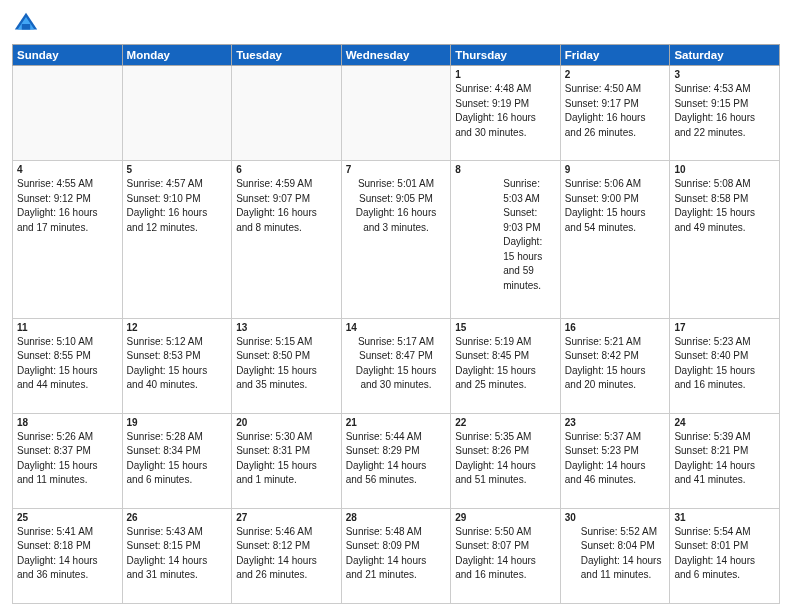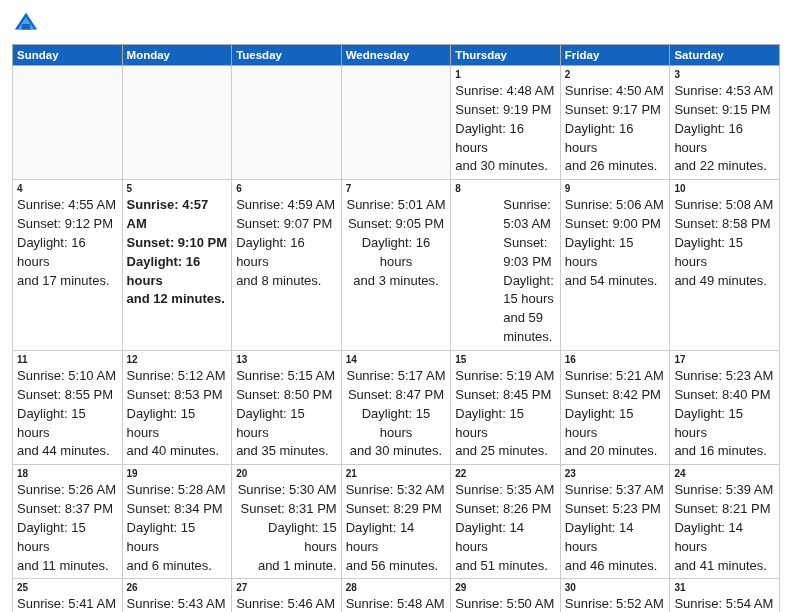"Sunrise: 4:48 AM" .day-info { font-size: 13px -> 10px }
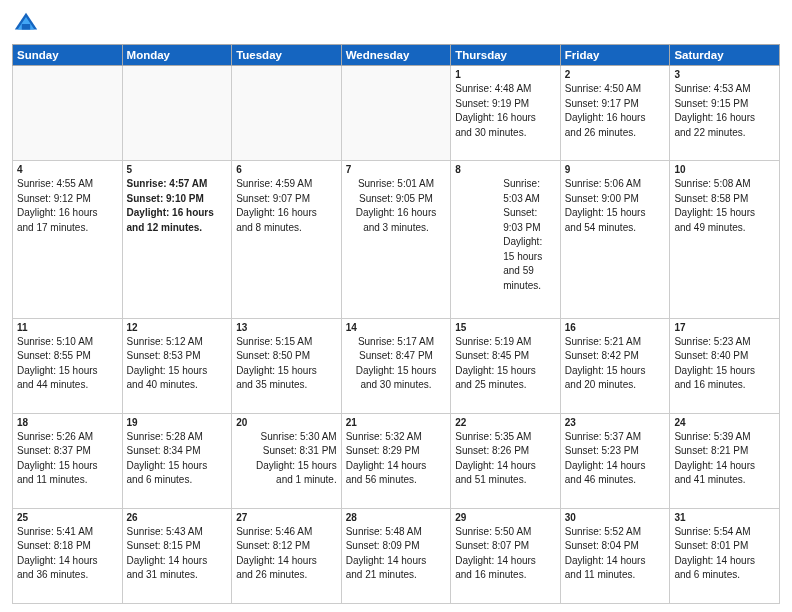"Sunrise: 4:57 AM" div.day-info { font-weight: bold -> none }
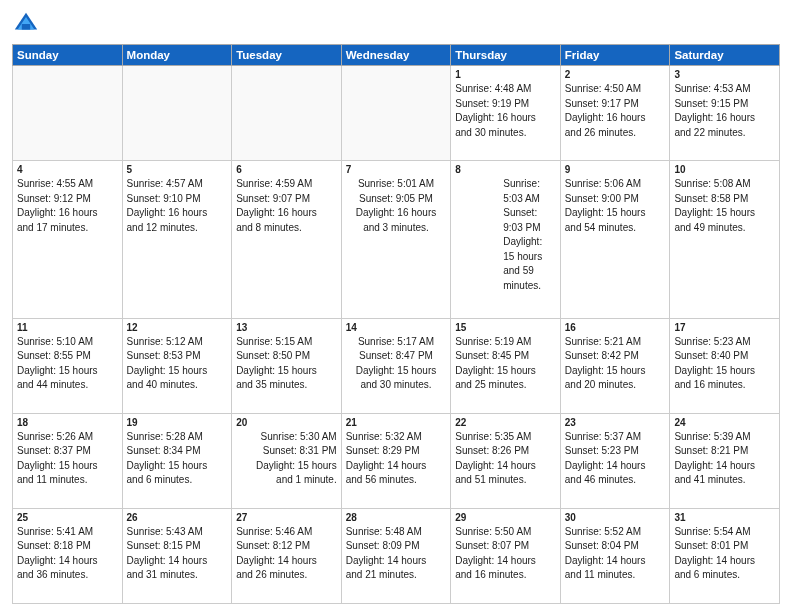"Sunrise: 5:30 AM" div.day-info { text-align: right -> none }
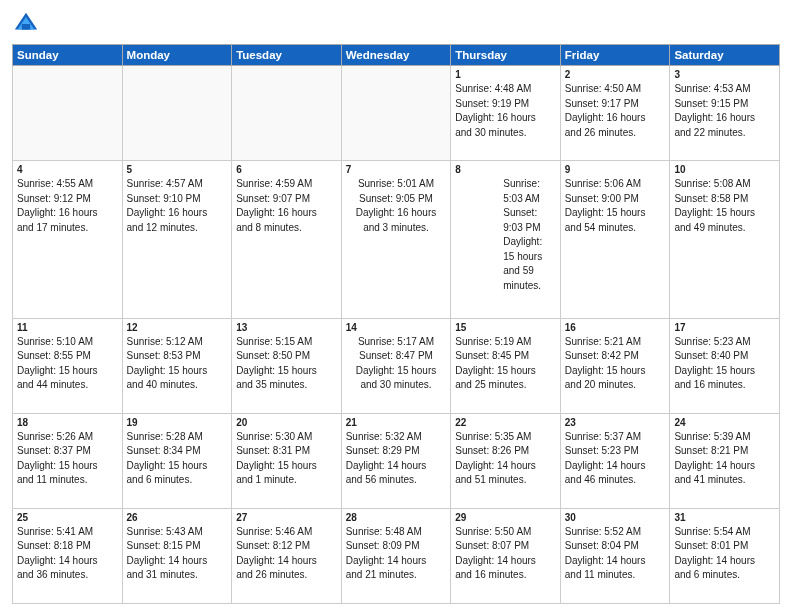"Sunrise: 5:32 AM" div.day-info { text: 5:32 -> 5:44 }
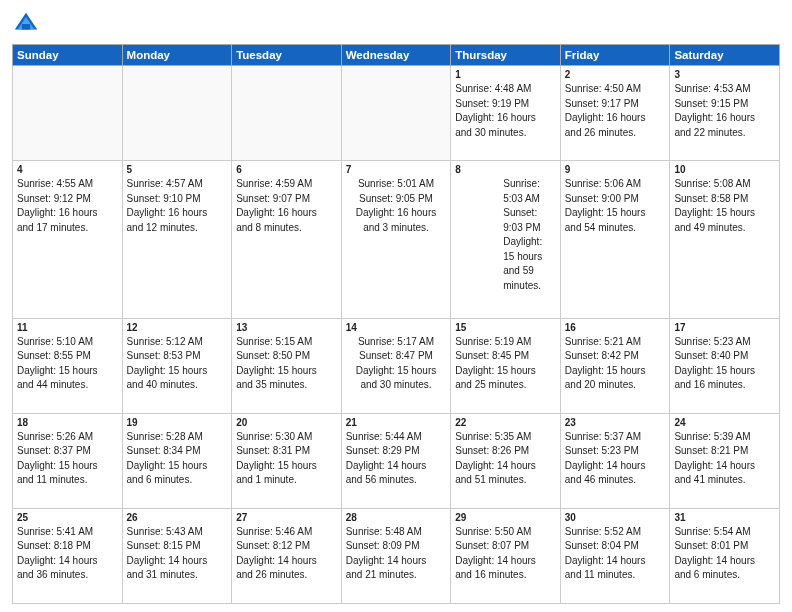"Sunrise: 5:52 AM" div.day-info { margin-left: none -> 16px }
